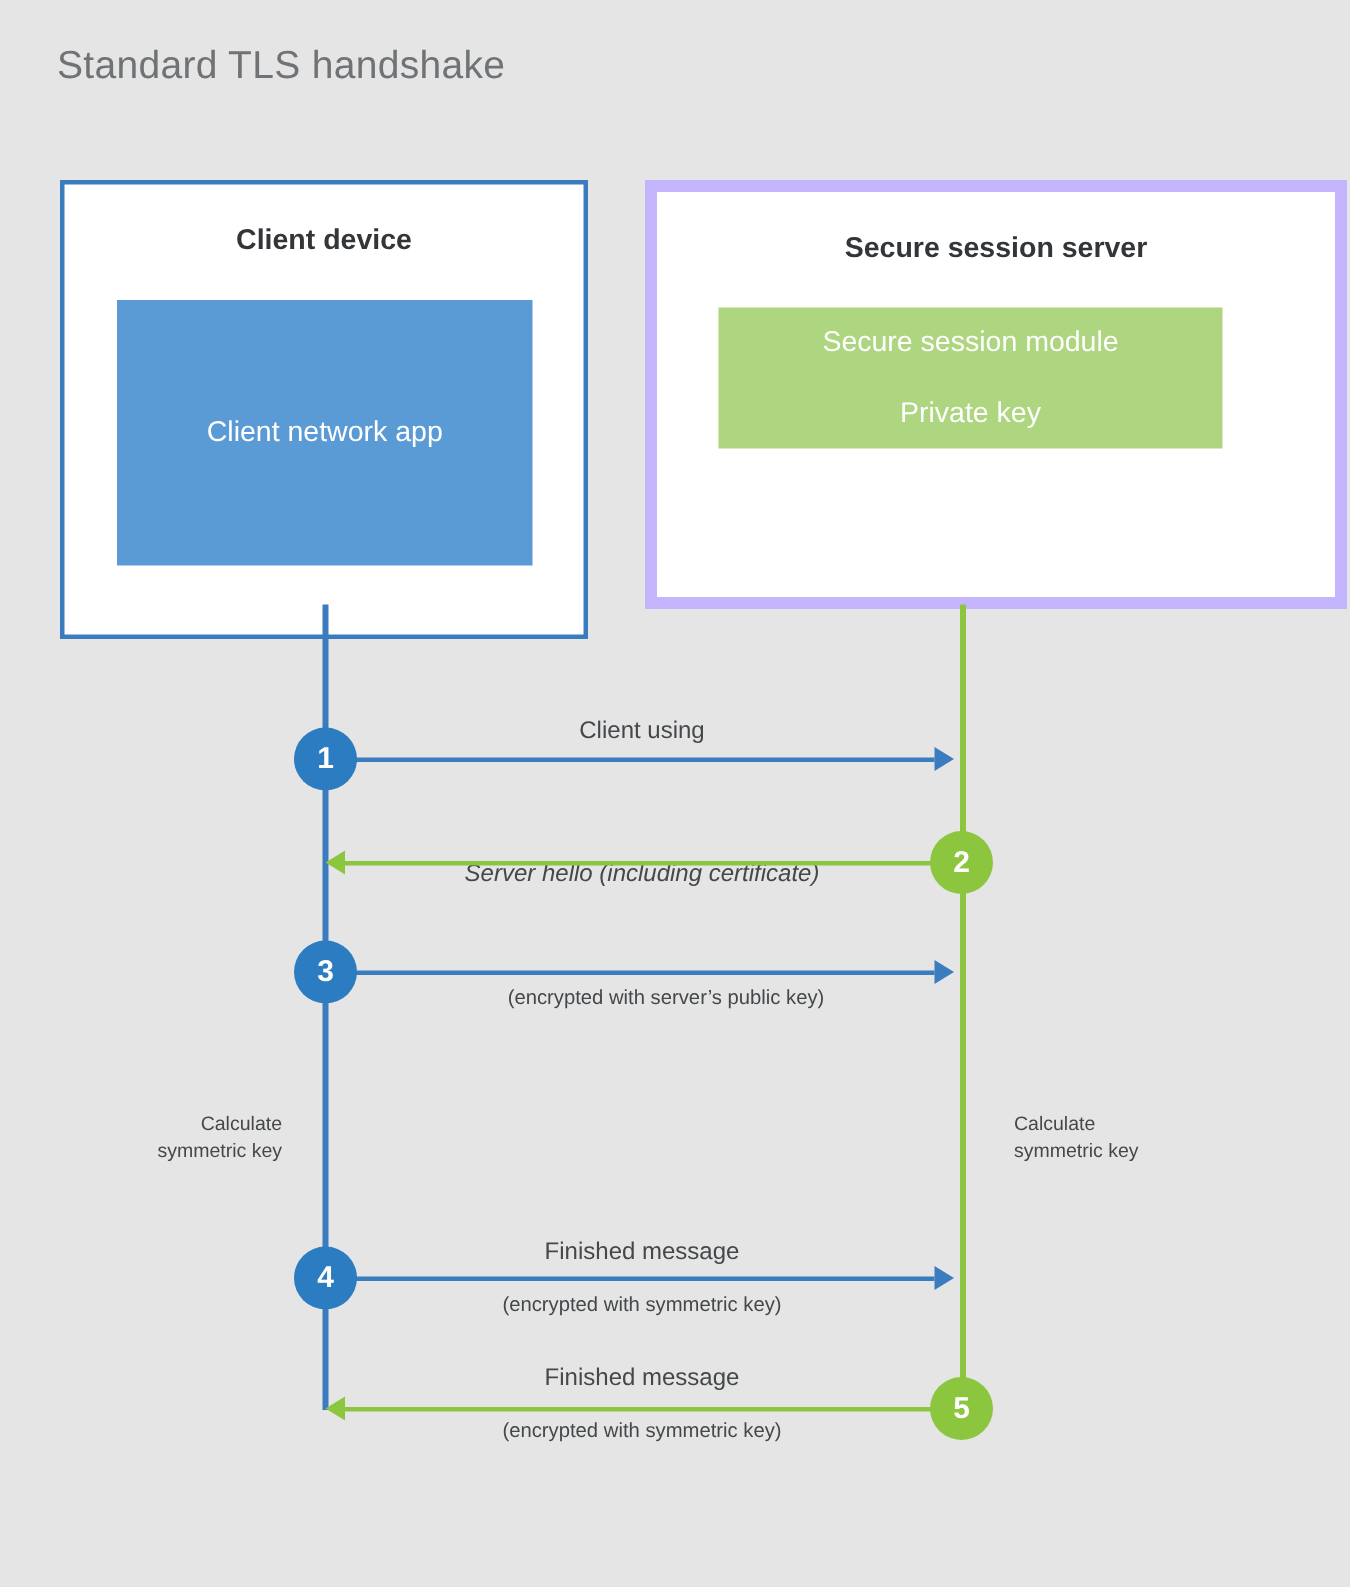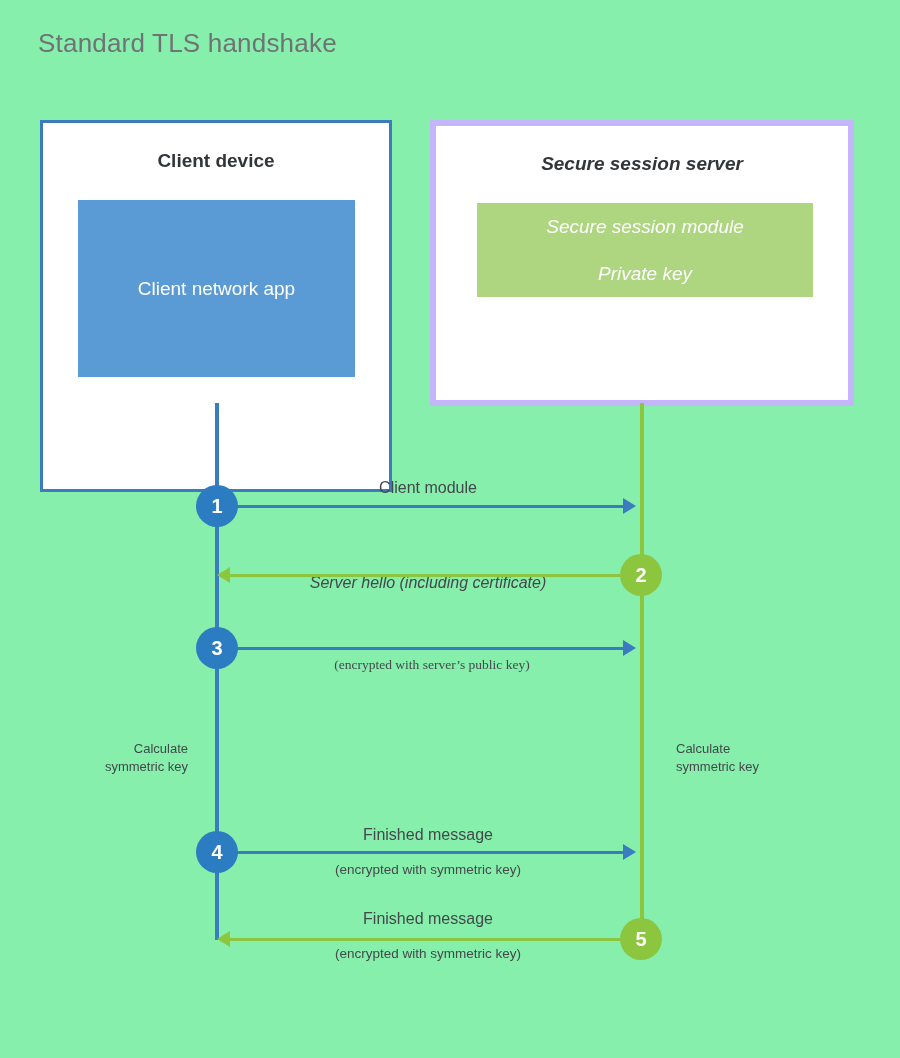"Standard TLS handshake" #stage { background: #86efac -> #e5e5e5 }
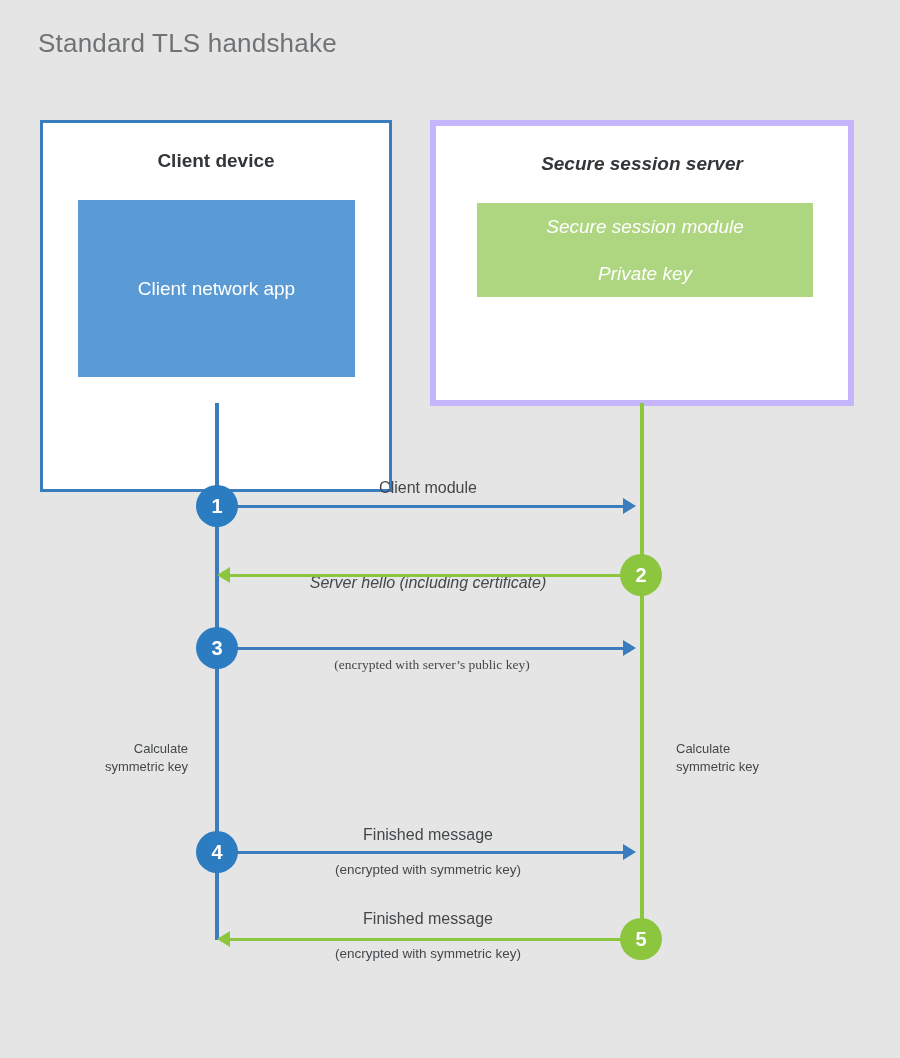"Client device" #client-box { height: 372px -> 306px }
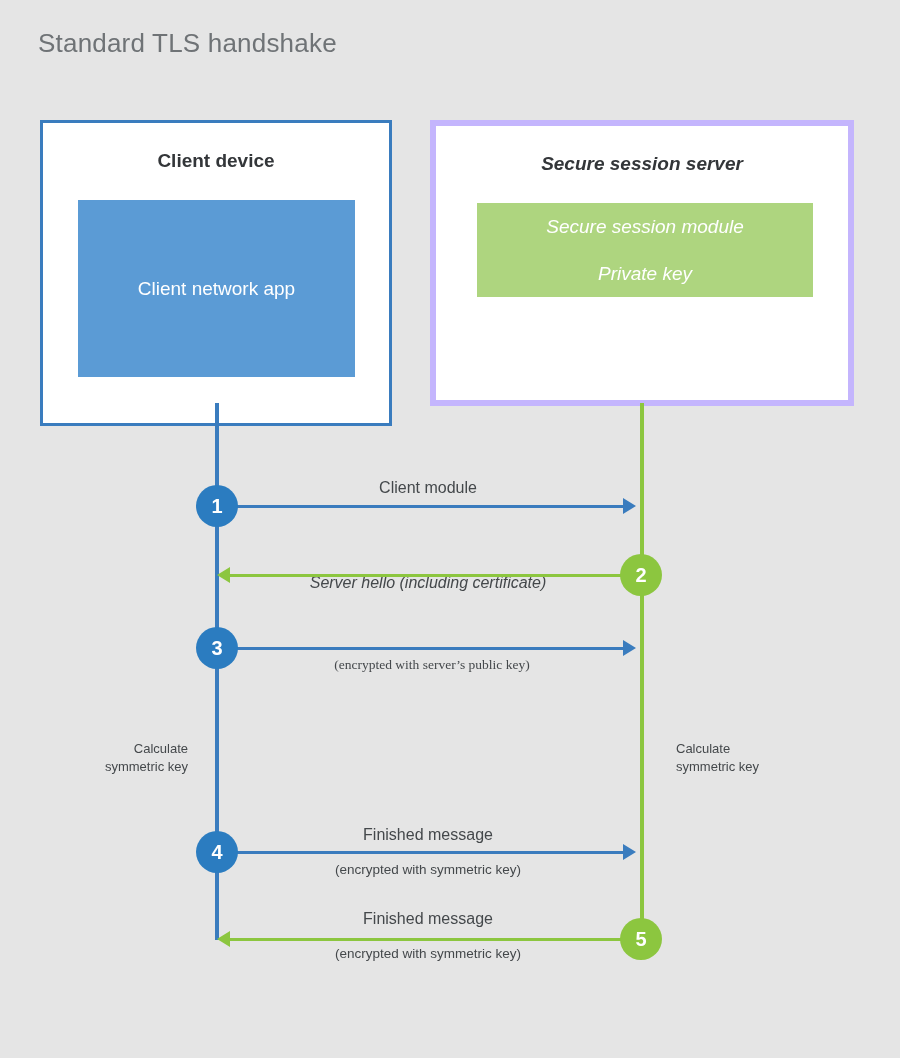"Secure session server" #server-box { border: 6px solid #c4b5fd -> 8px solid #c4b5fd; font-style: italic -> none; width: 424px -> 468px }
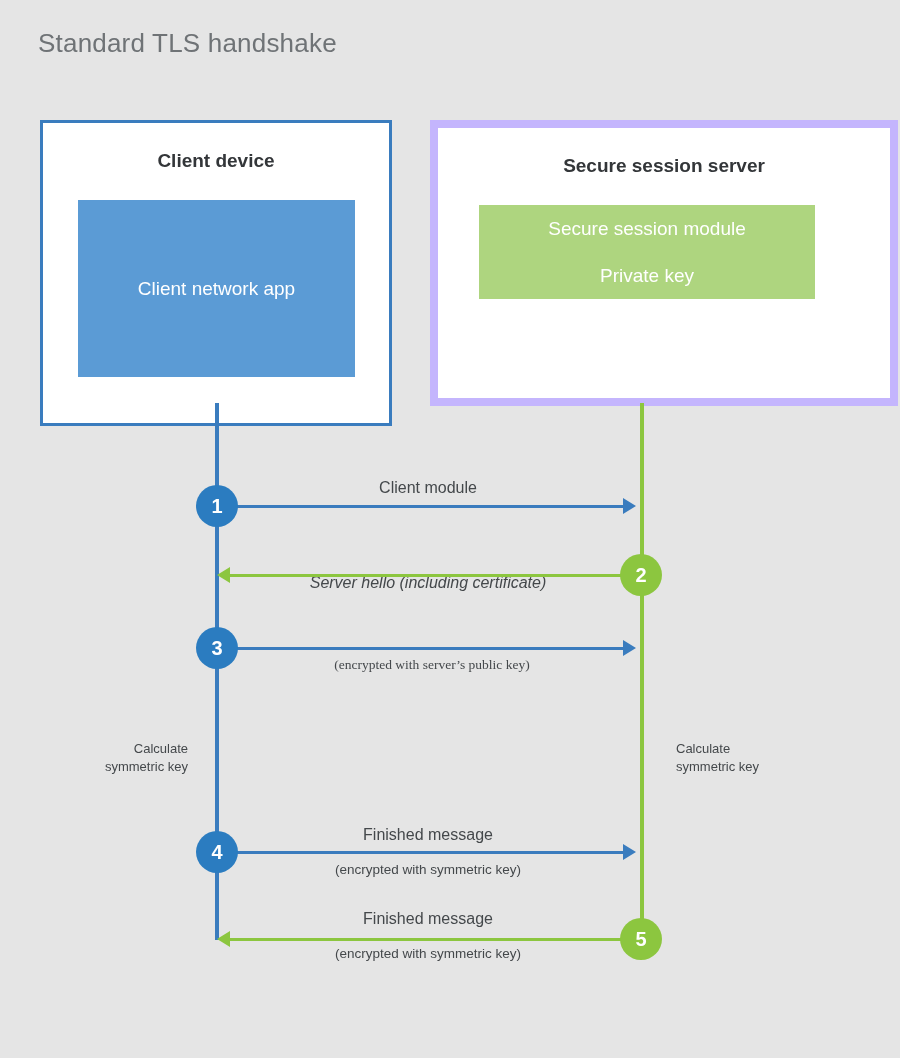"Client module" div.msg-label { text: module -> using }
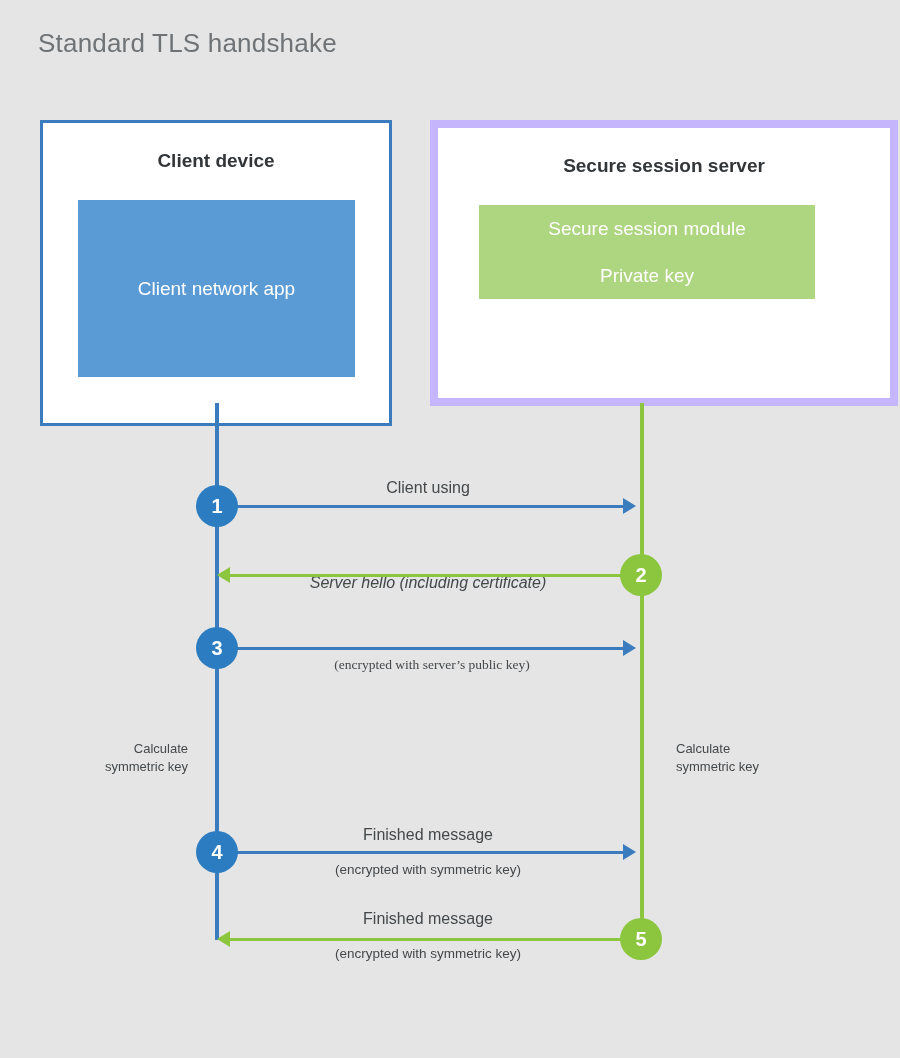"(encrypted with server’s public key)" div.msg-sublabel { font-family: Liberation Serif, serif -> none; left: 232px -> 244px }
